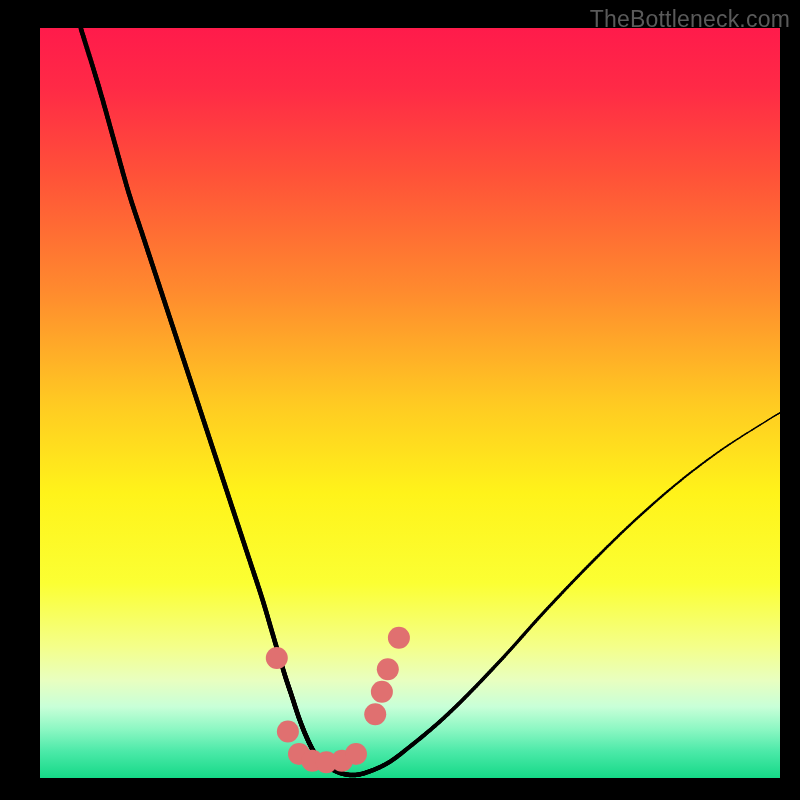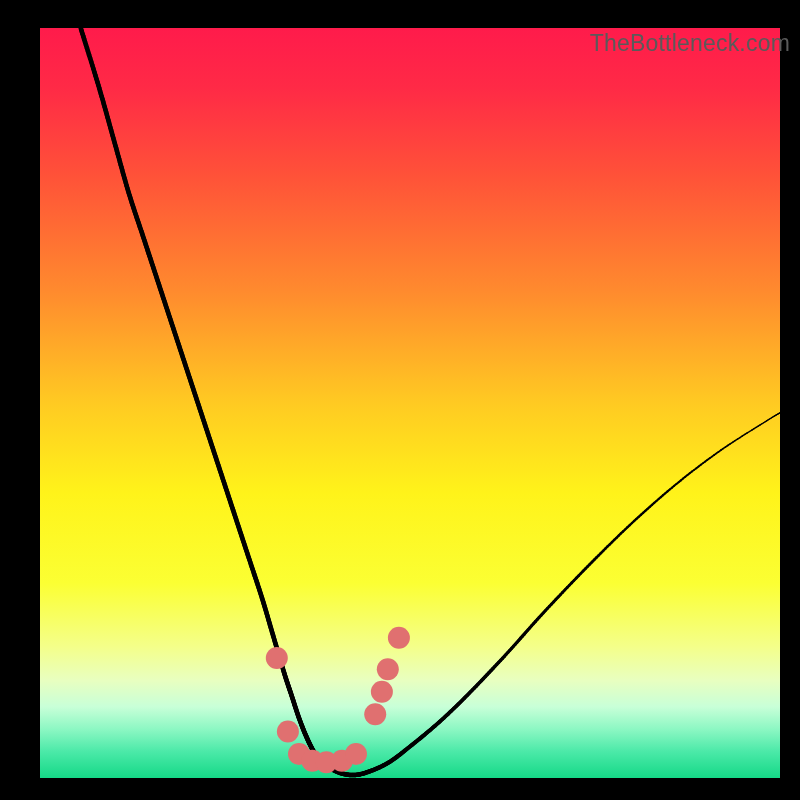"TheBottleneck.com" .watermark { margin-top: 24px -> none }
